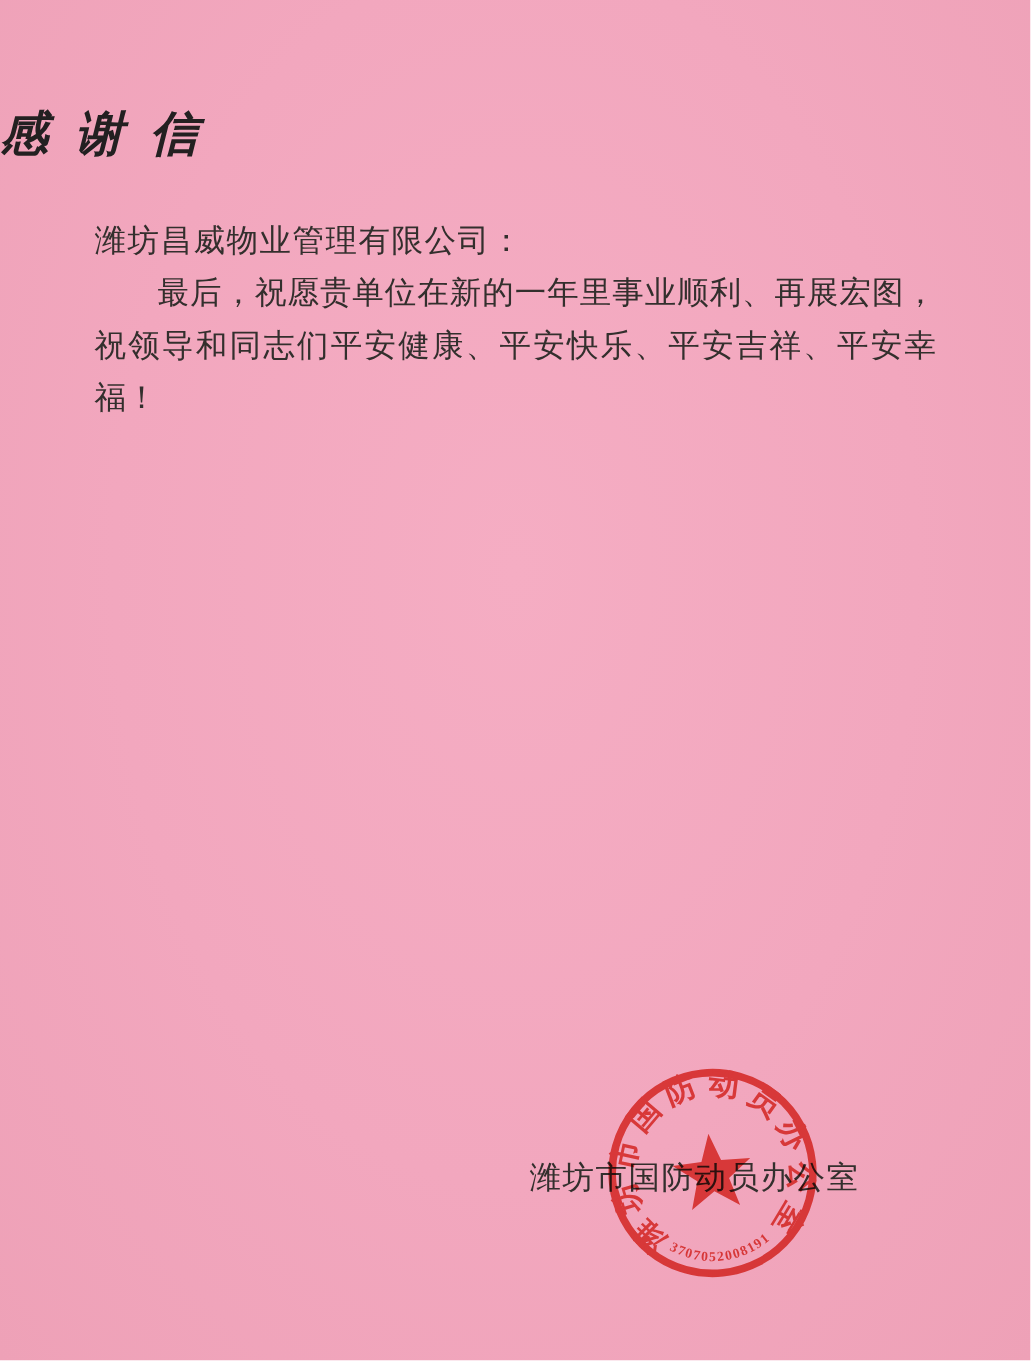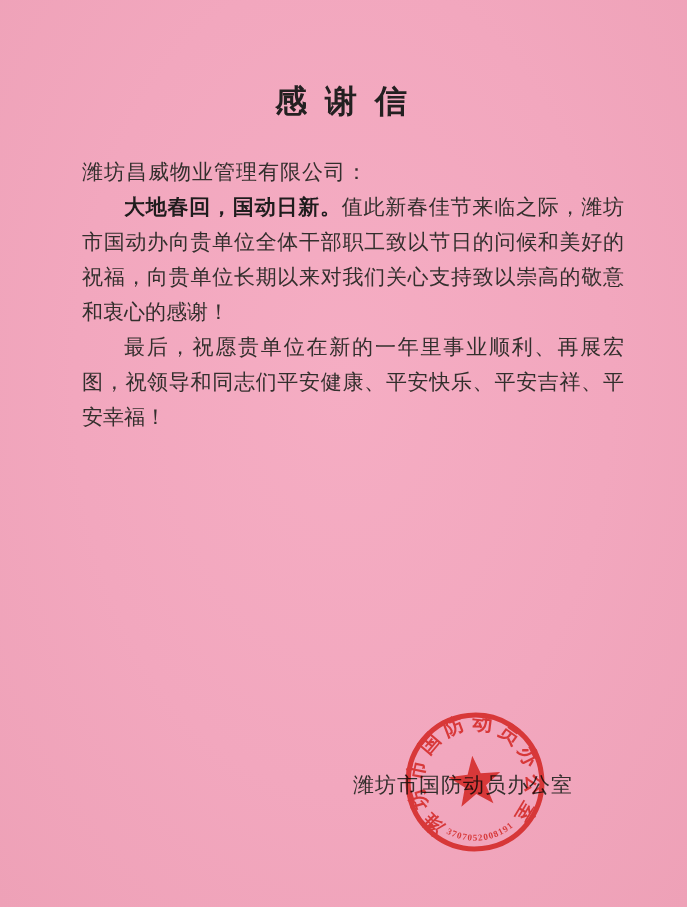"感 谢 信" .title { font-style: none -> italic; margin: 12px -> 0; text-align: center -> none }
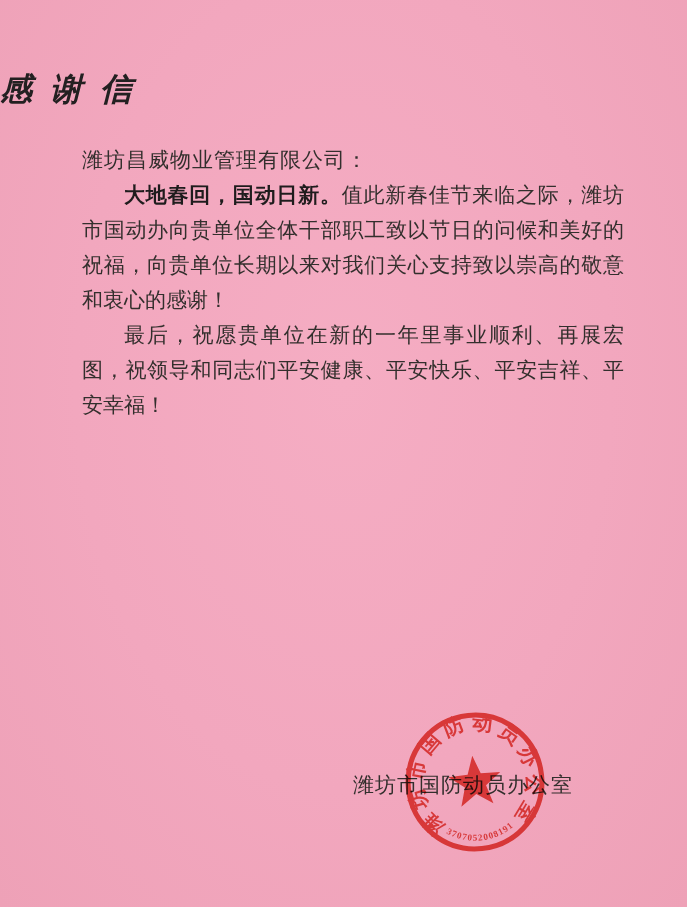"潍坊昌威物业管理有限公司：" .body { margin-left: 19px -> none }
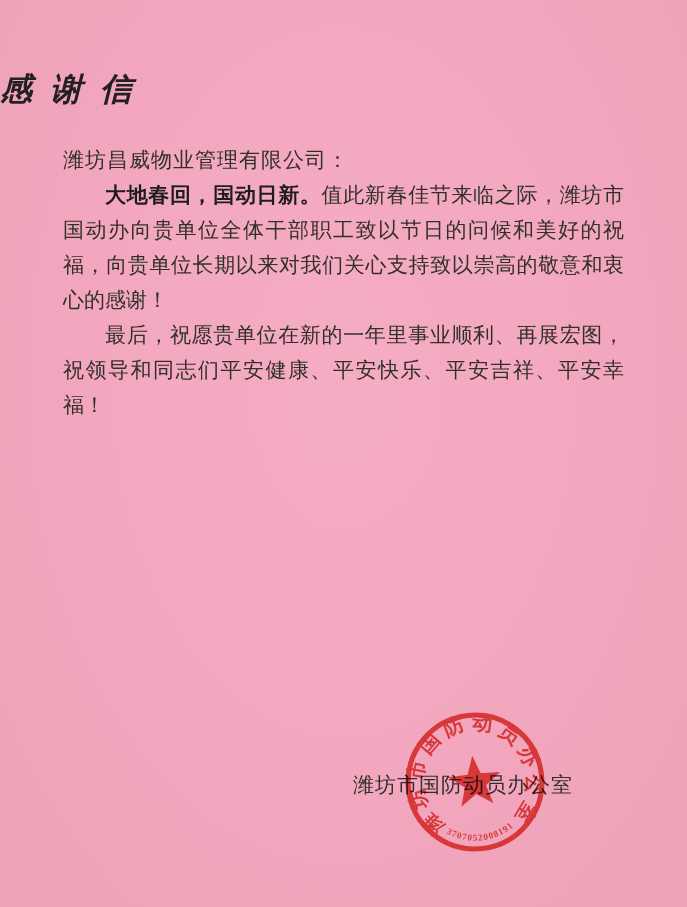"大地春回，国动日新。值此新春佳节来临之际，潍坊市国动办向贵单位全体干部职工致以节" p { html: <p><b>大地春回，国动日新。</b><span>值此新春佳节来临之际，潍坊市国动办向贵单位全体干部职工致以节日的问候和美好的祝福，向贵单位长期以来对我们关心支持致以崇高的敬意和衷心的感谢！</span></p> -> none }
